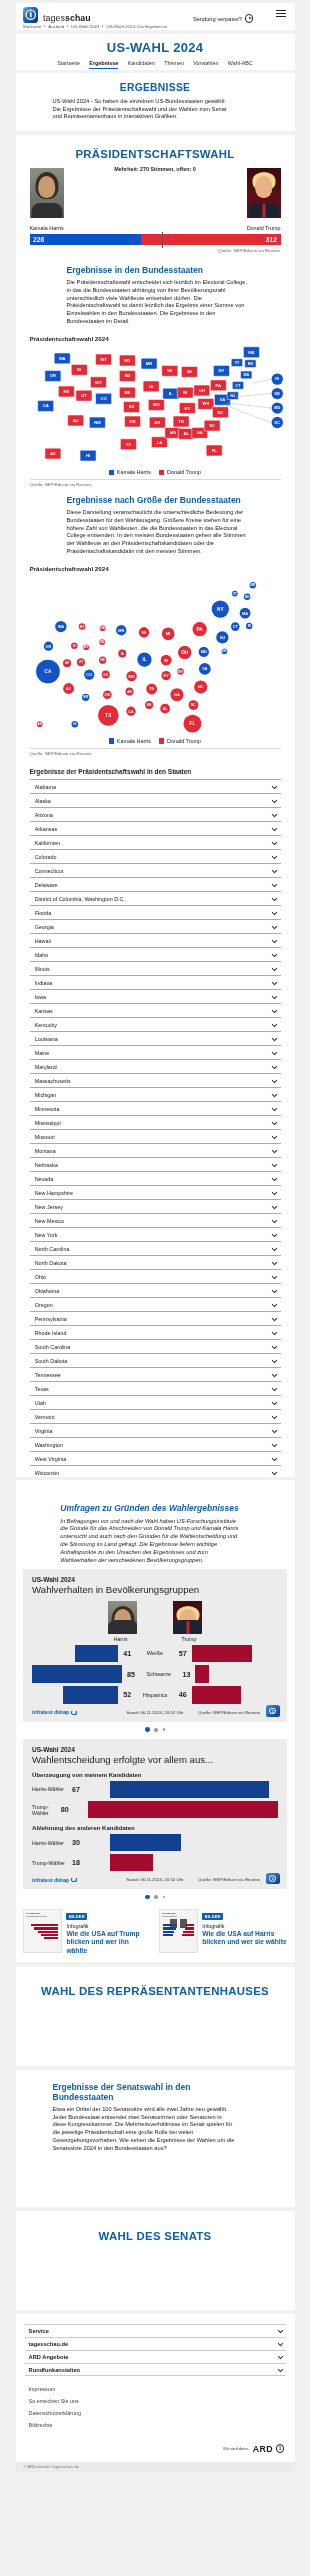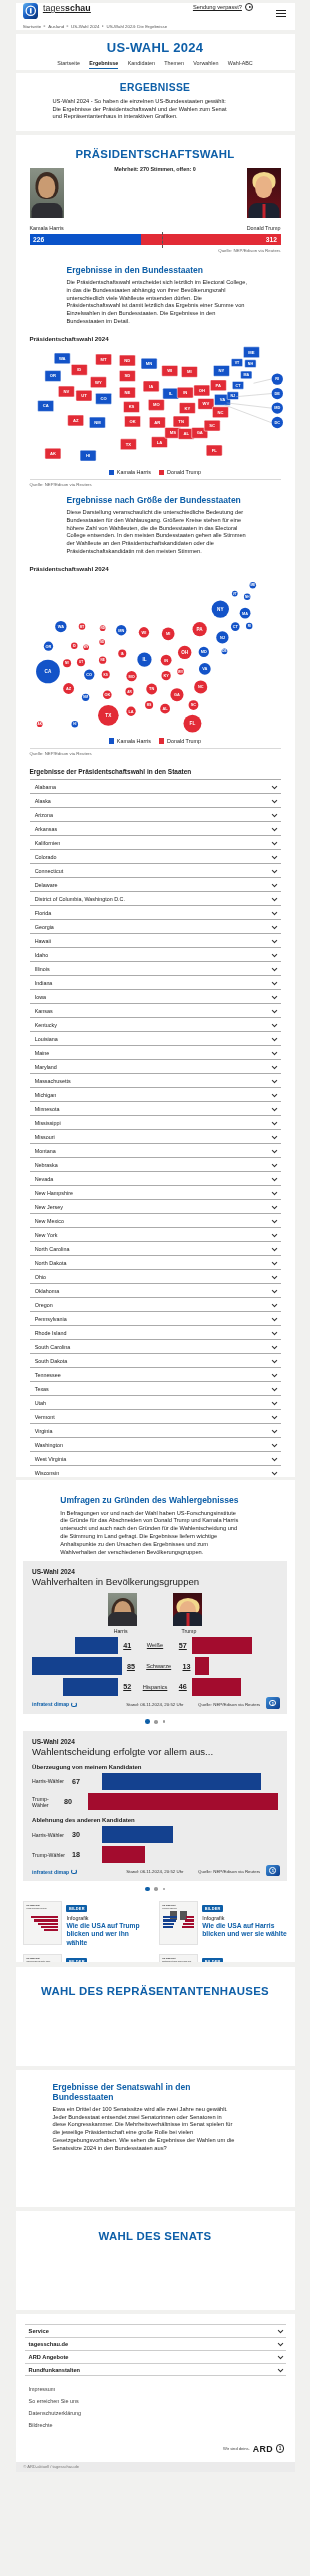"tagesschau" .hdr-row { align-items: flex-start -> flex-end; text-decoration: underline -> none }
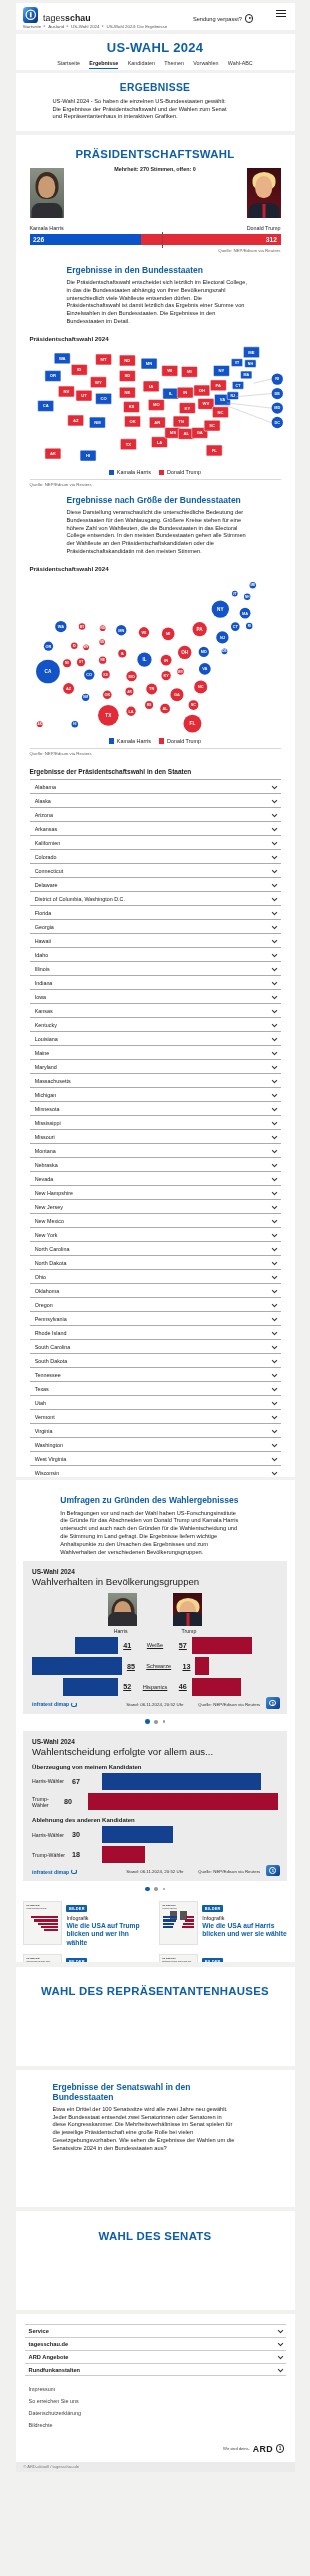"Umfragen zu Gründen des Wahlergebnisses" #card-umfragen .article { font-style: none -> italic; margin-top: 15px -> 23px }
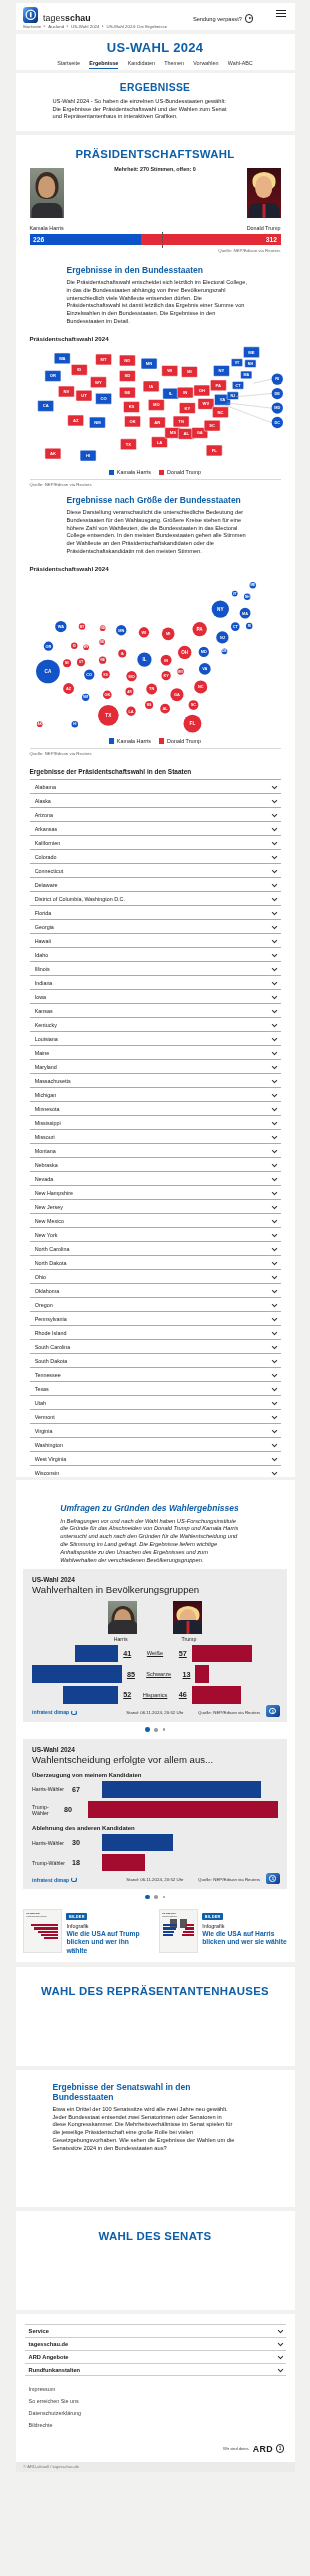"41" .demo-row { text-decoration: underline -> none }
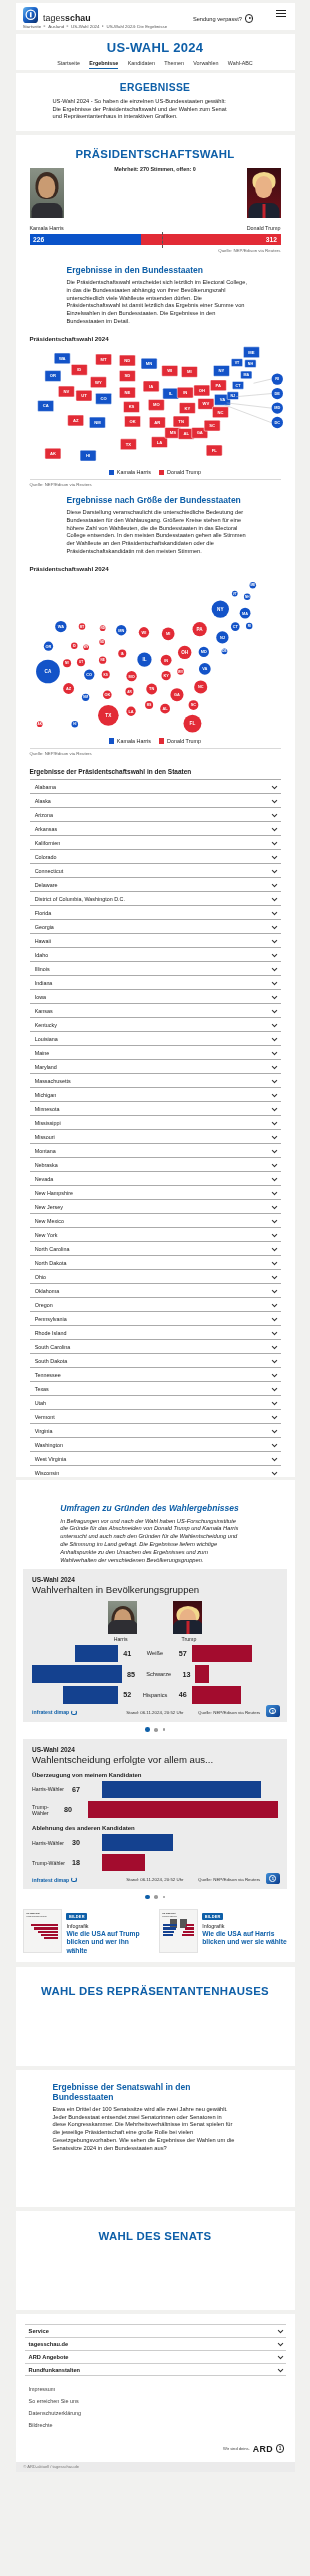"67" .dec-val { width: 30px -> 38px }
